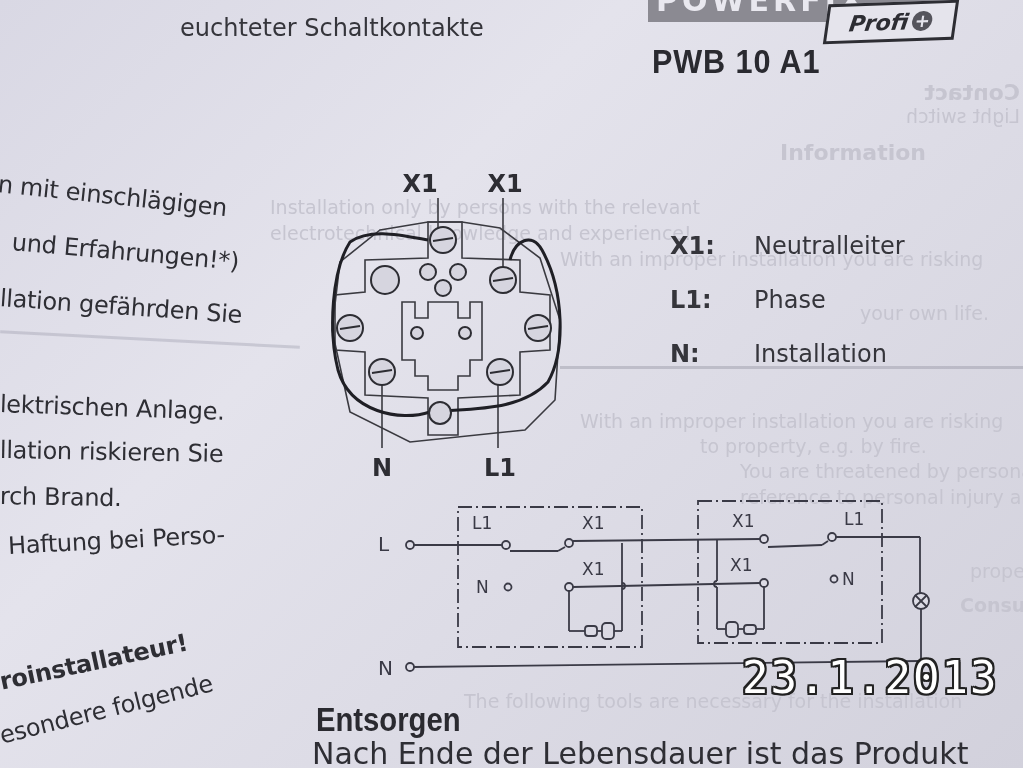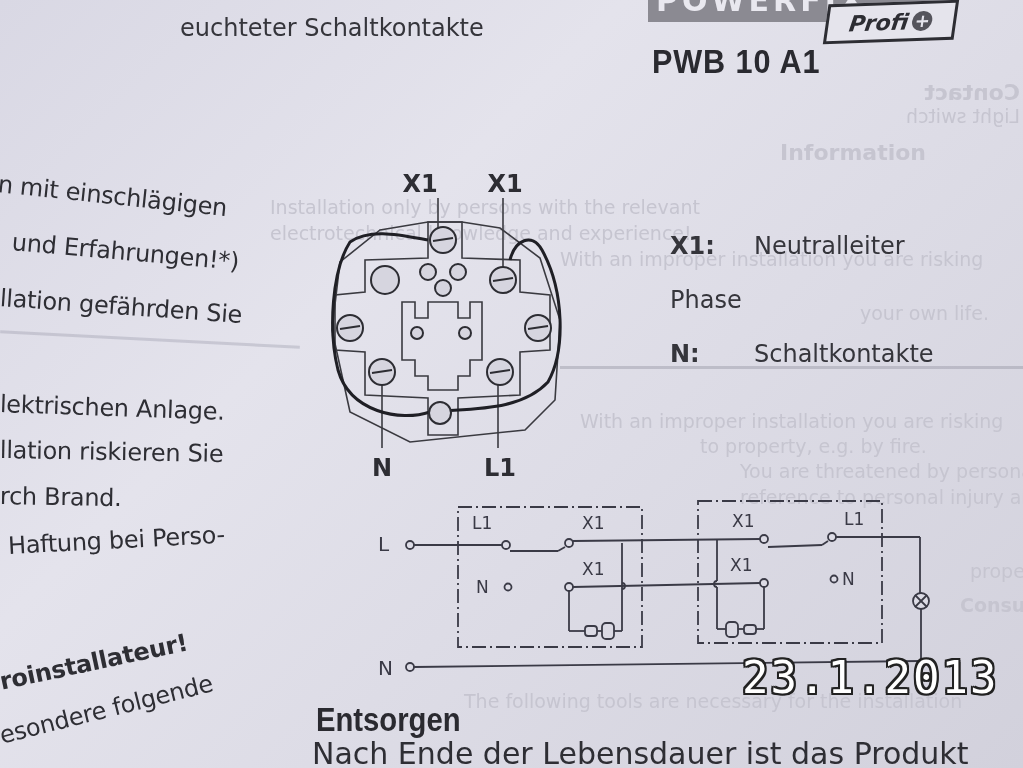"L1:" span.legend-key { html: none -> <span>L1:</span> }
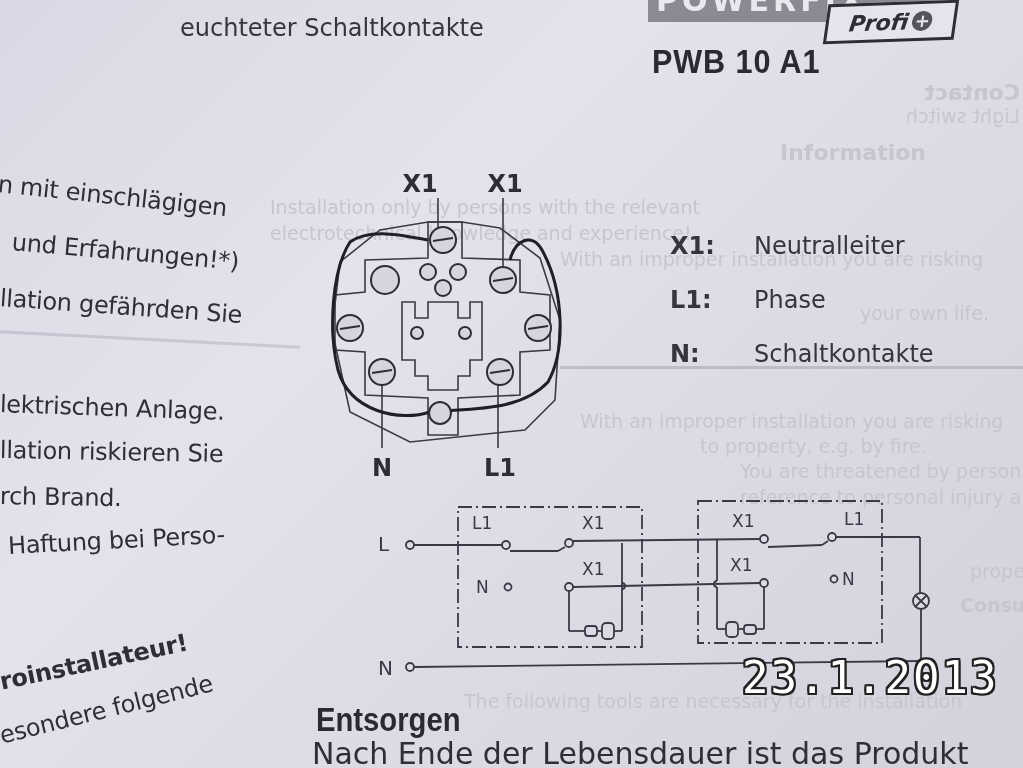"Schaltkontakte" span { text: Schaltkontakte -> Installation }
